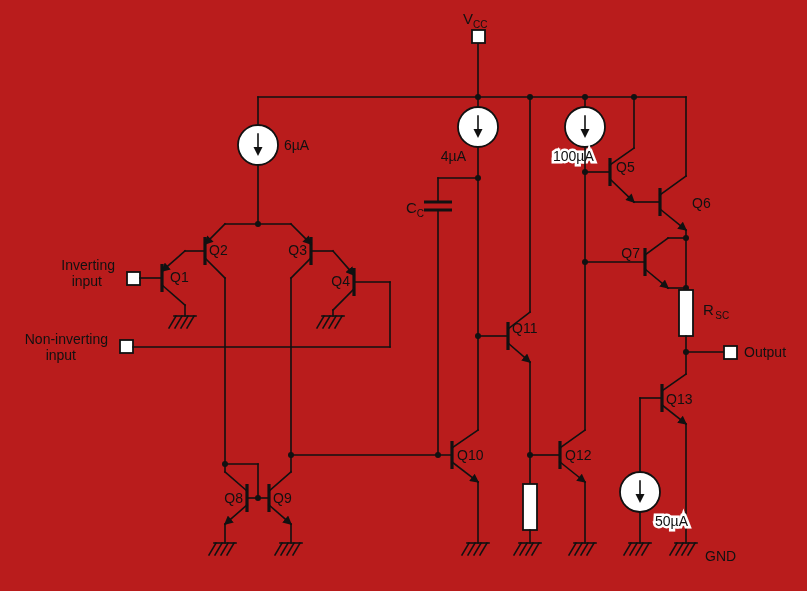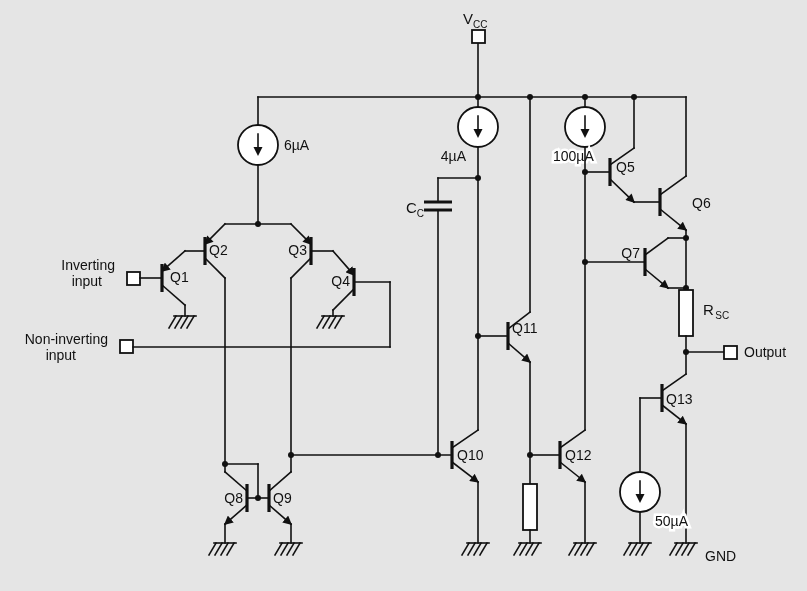"VCC" .stage { background: #e5e5e5 -> #b91c1c }
